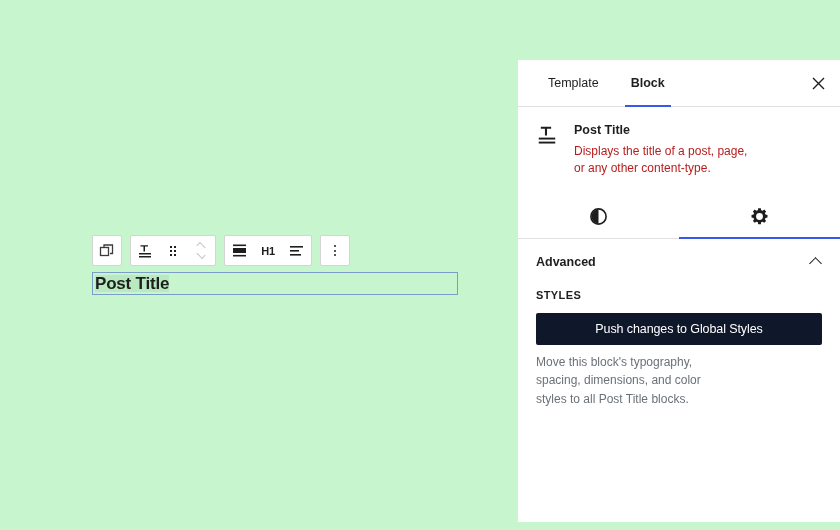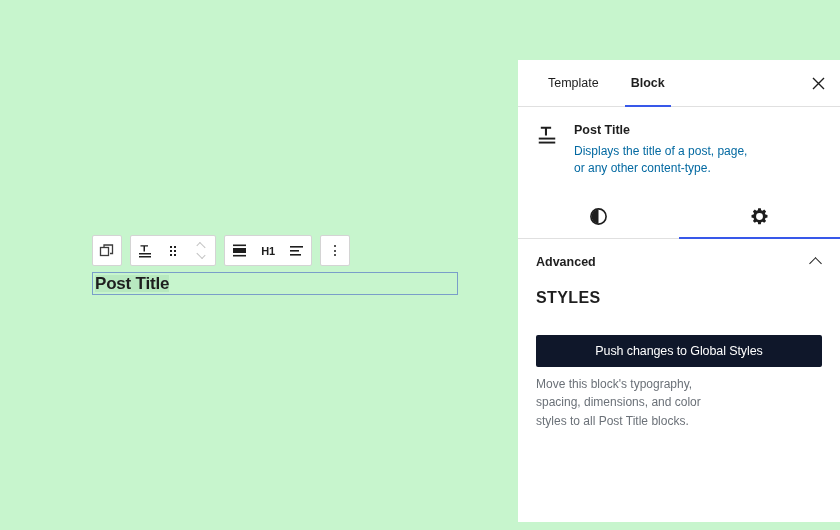"Displays the title of a" #block-info .bi-desc { color: #0369a1 -> #b91c1c }
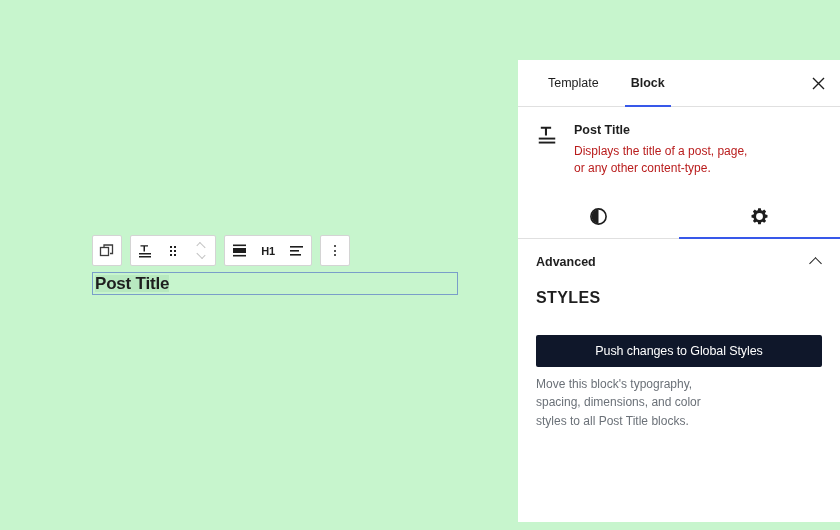"STYLES" .styles-label { font-size: 16px -> 11px; margin-bottom: 28px -> 12px }
